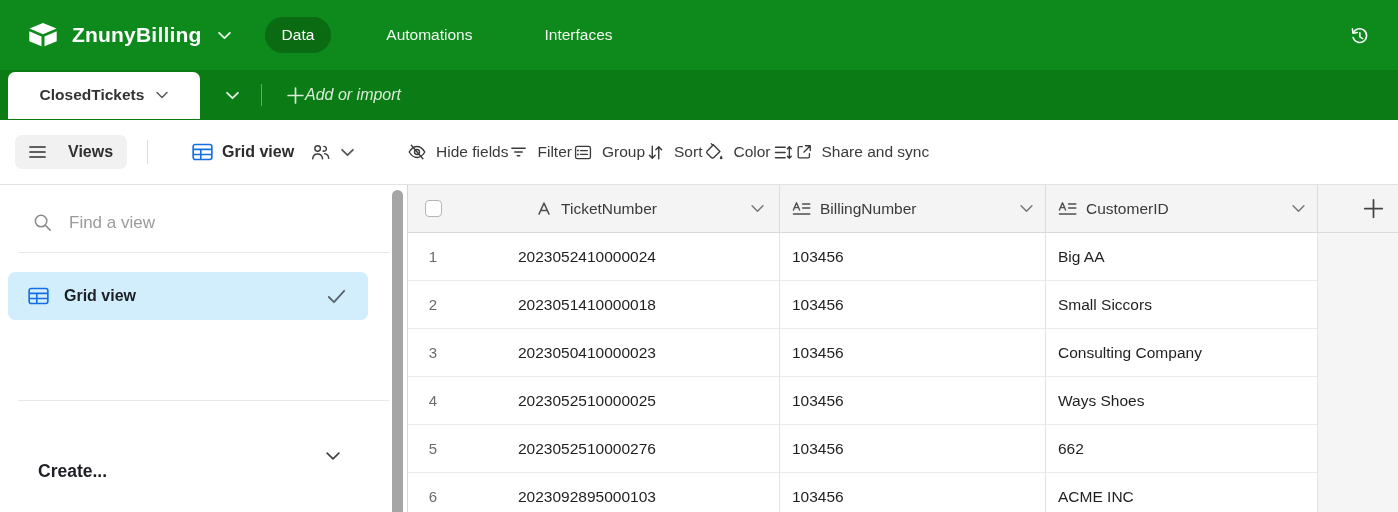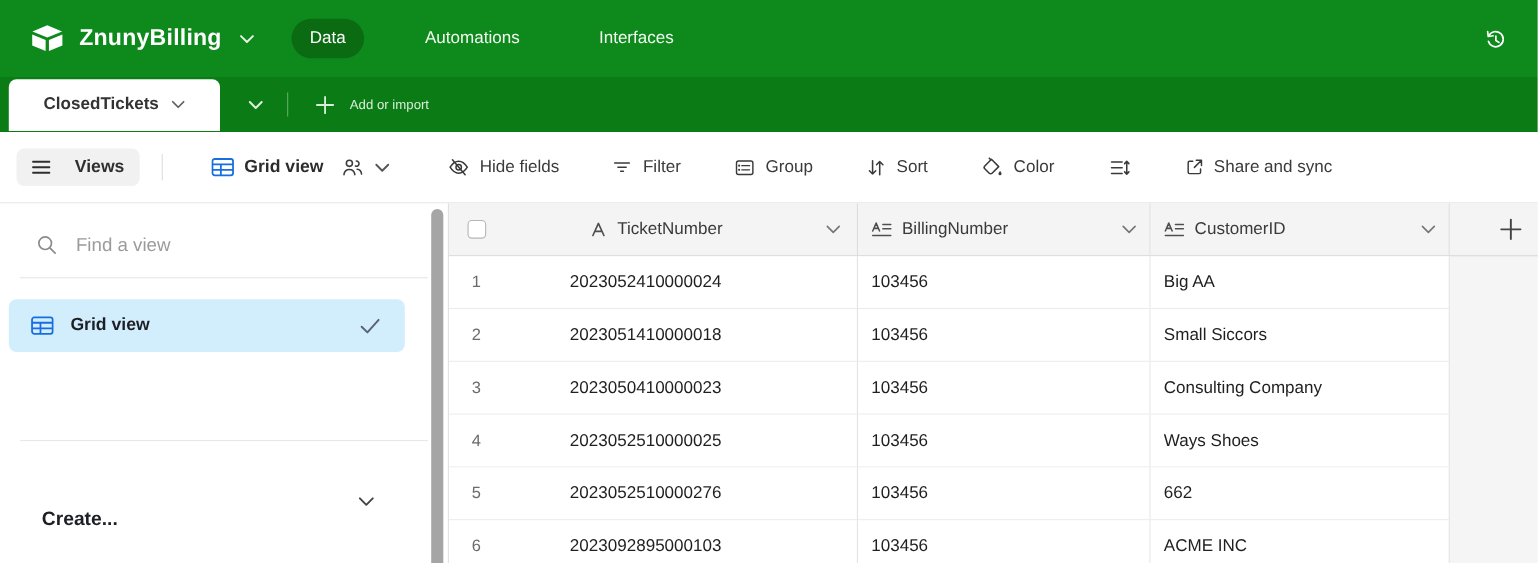"Add or import" .add-import { font-size: 12px -> 16px; font-style: none -> italic; gap: 13px -> none }
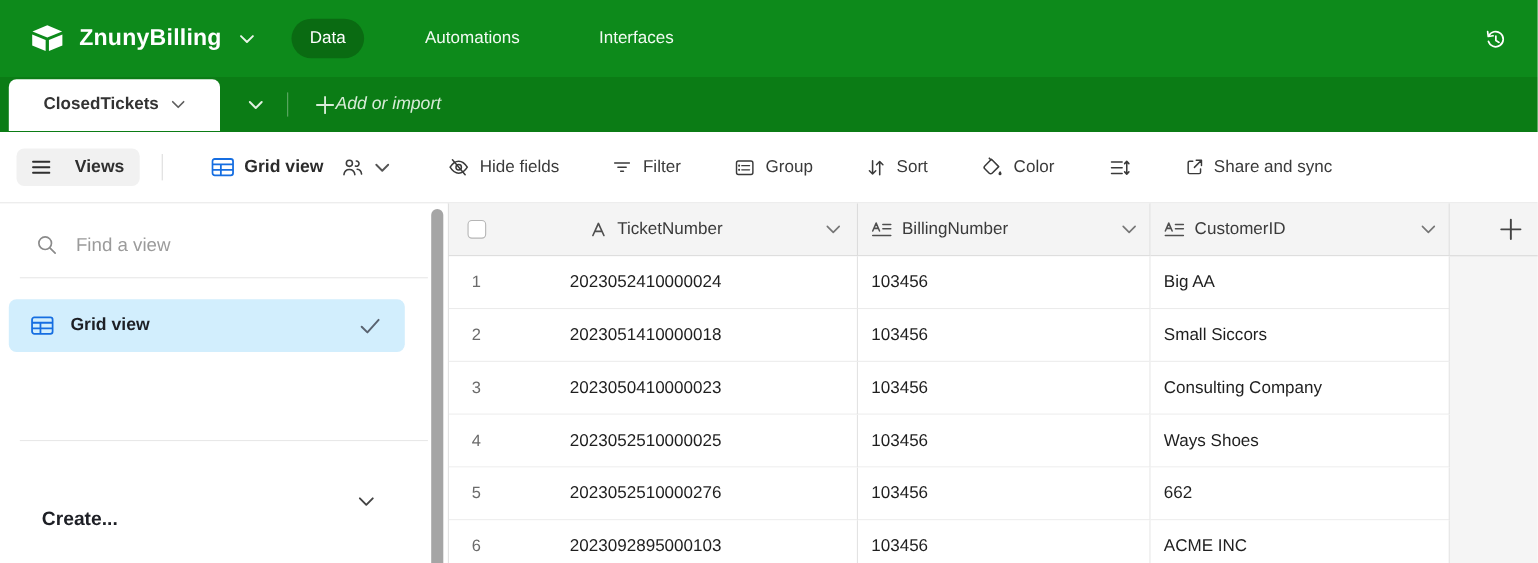"Hide fields" .tbtns { gap: 47px -> none }
